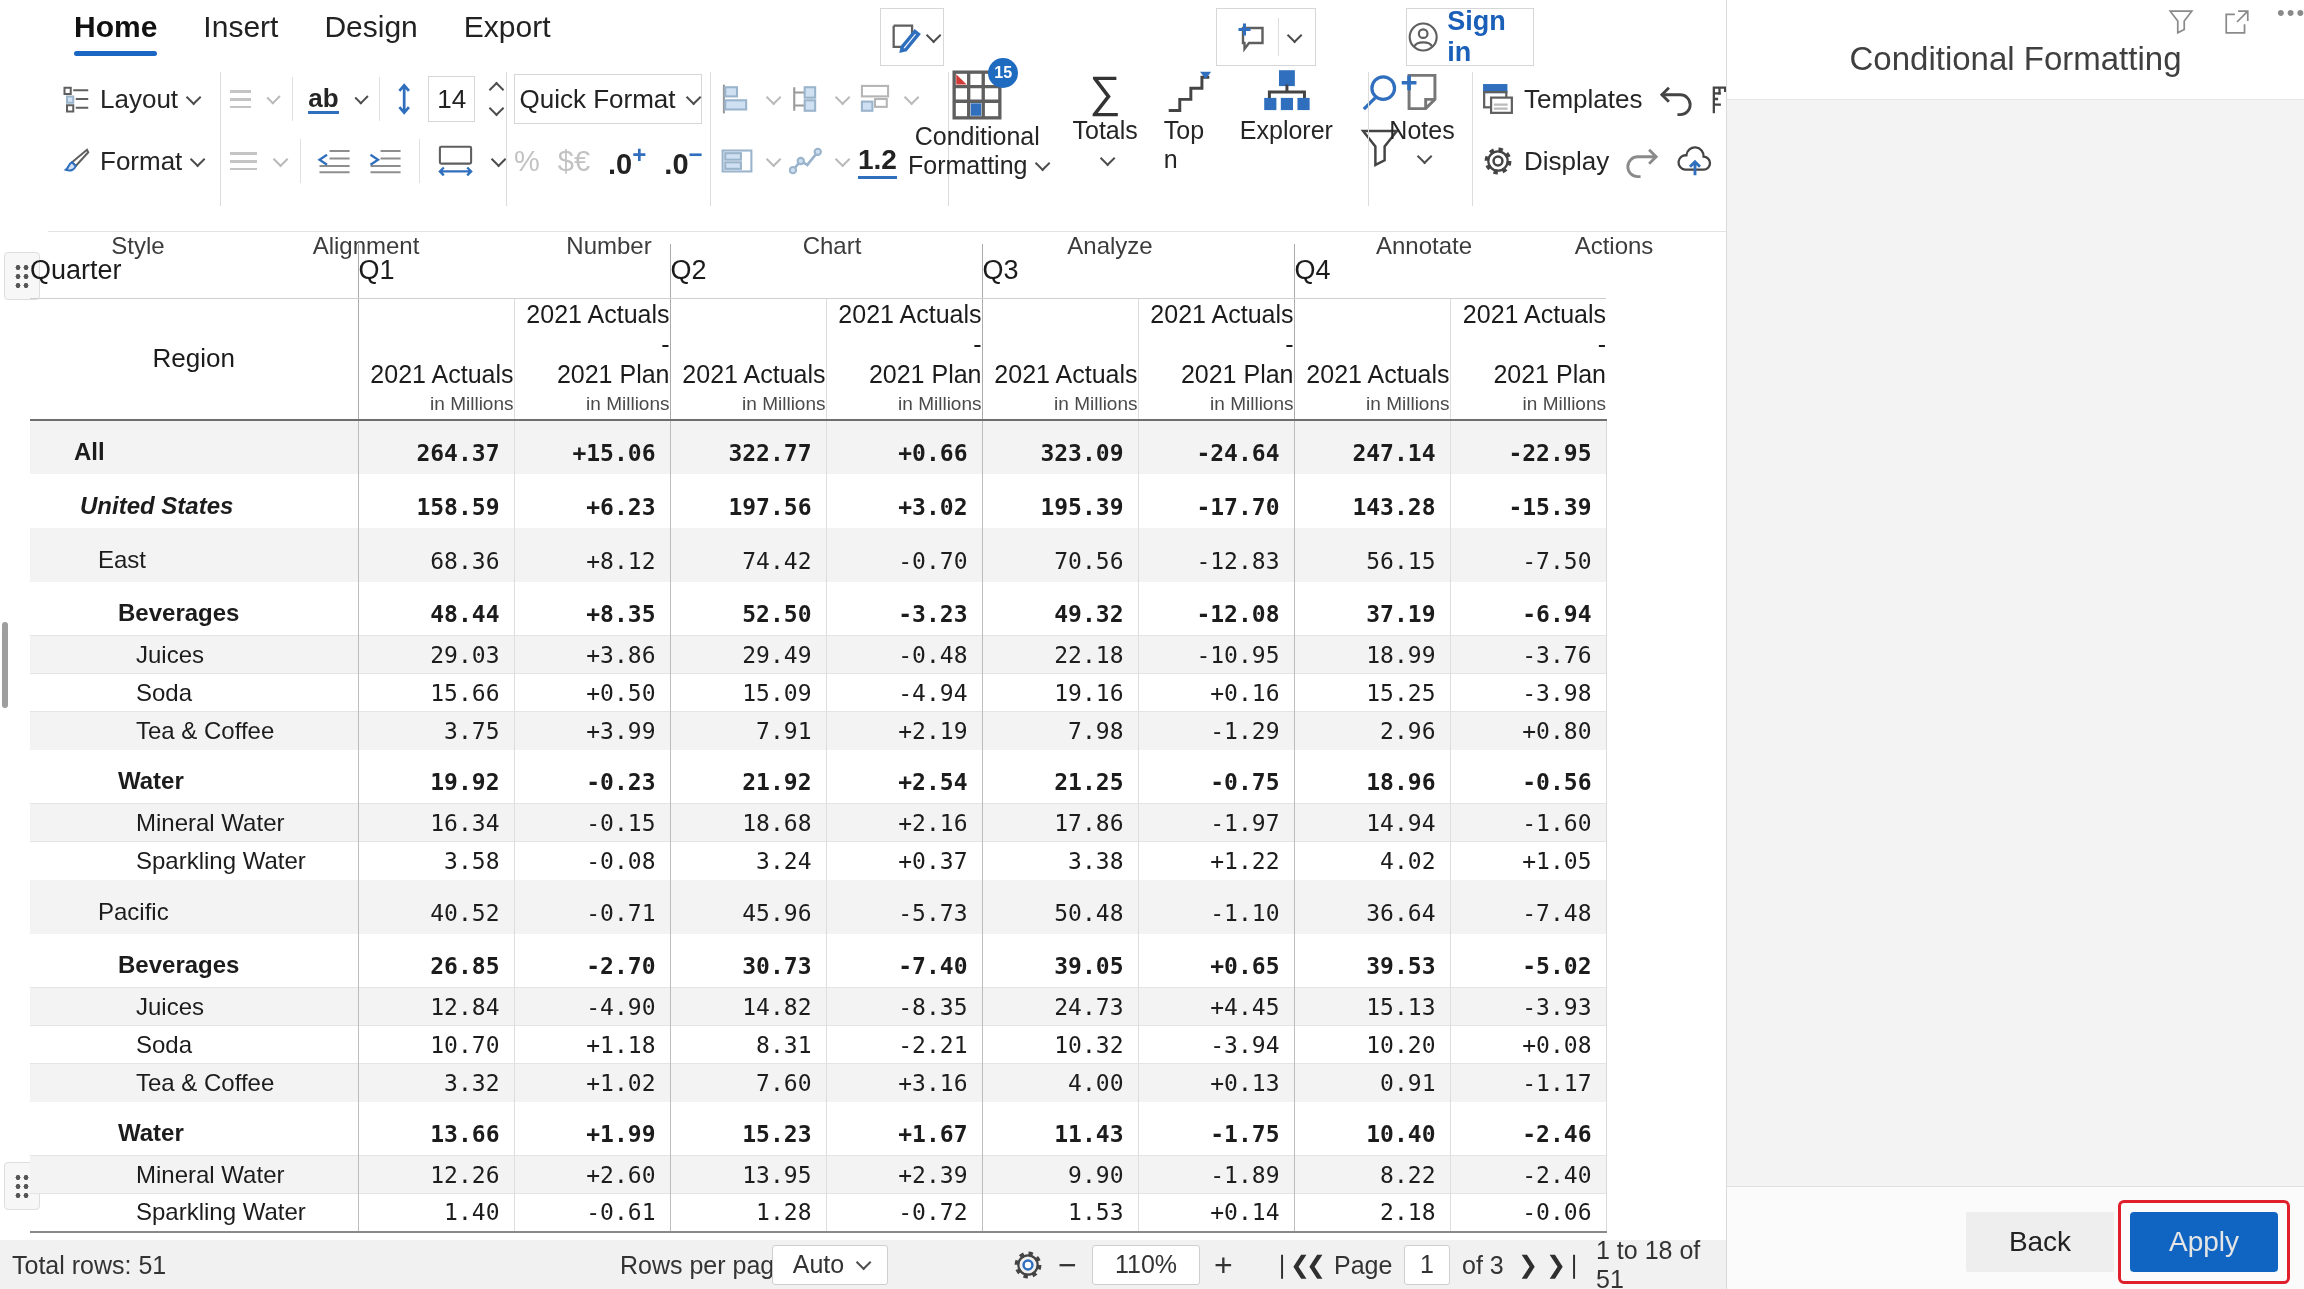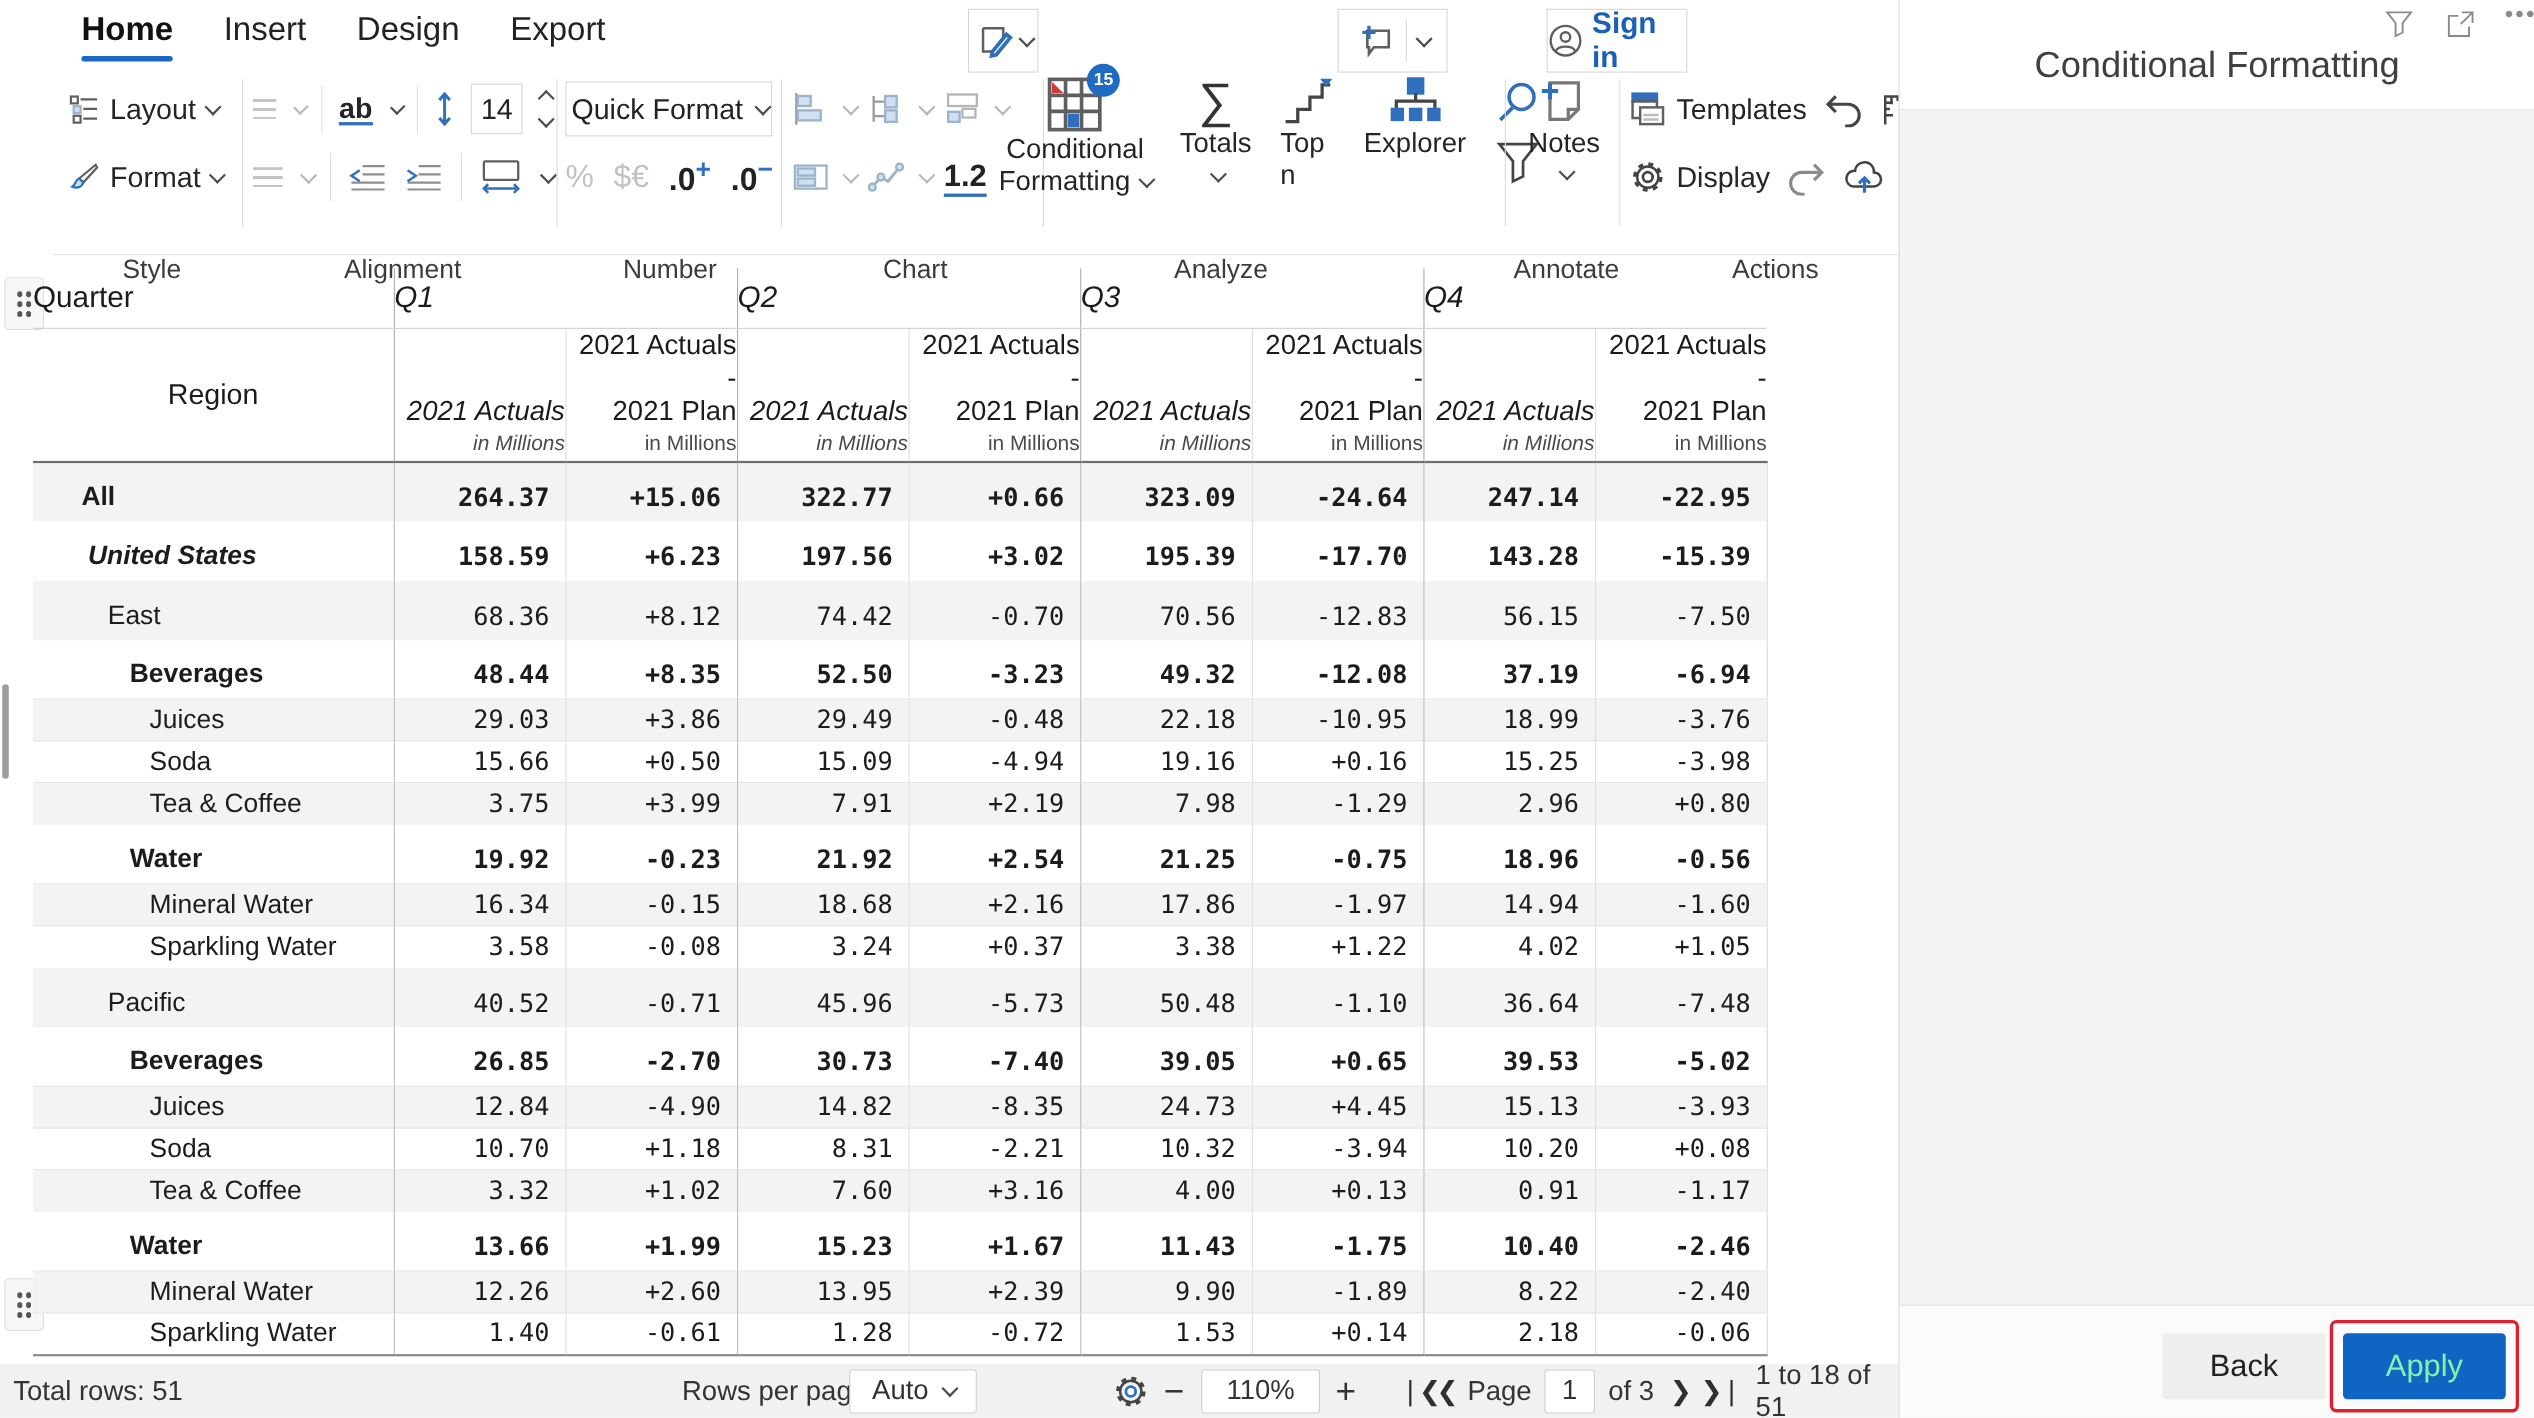"Q1" tr.hrow2 th.qstart, tr.hrow1 th.qcell { font-style: italic -> none }
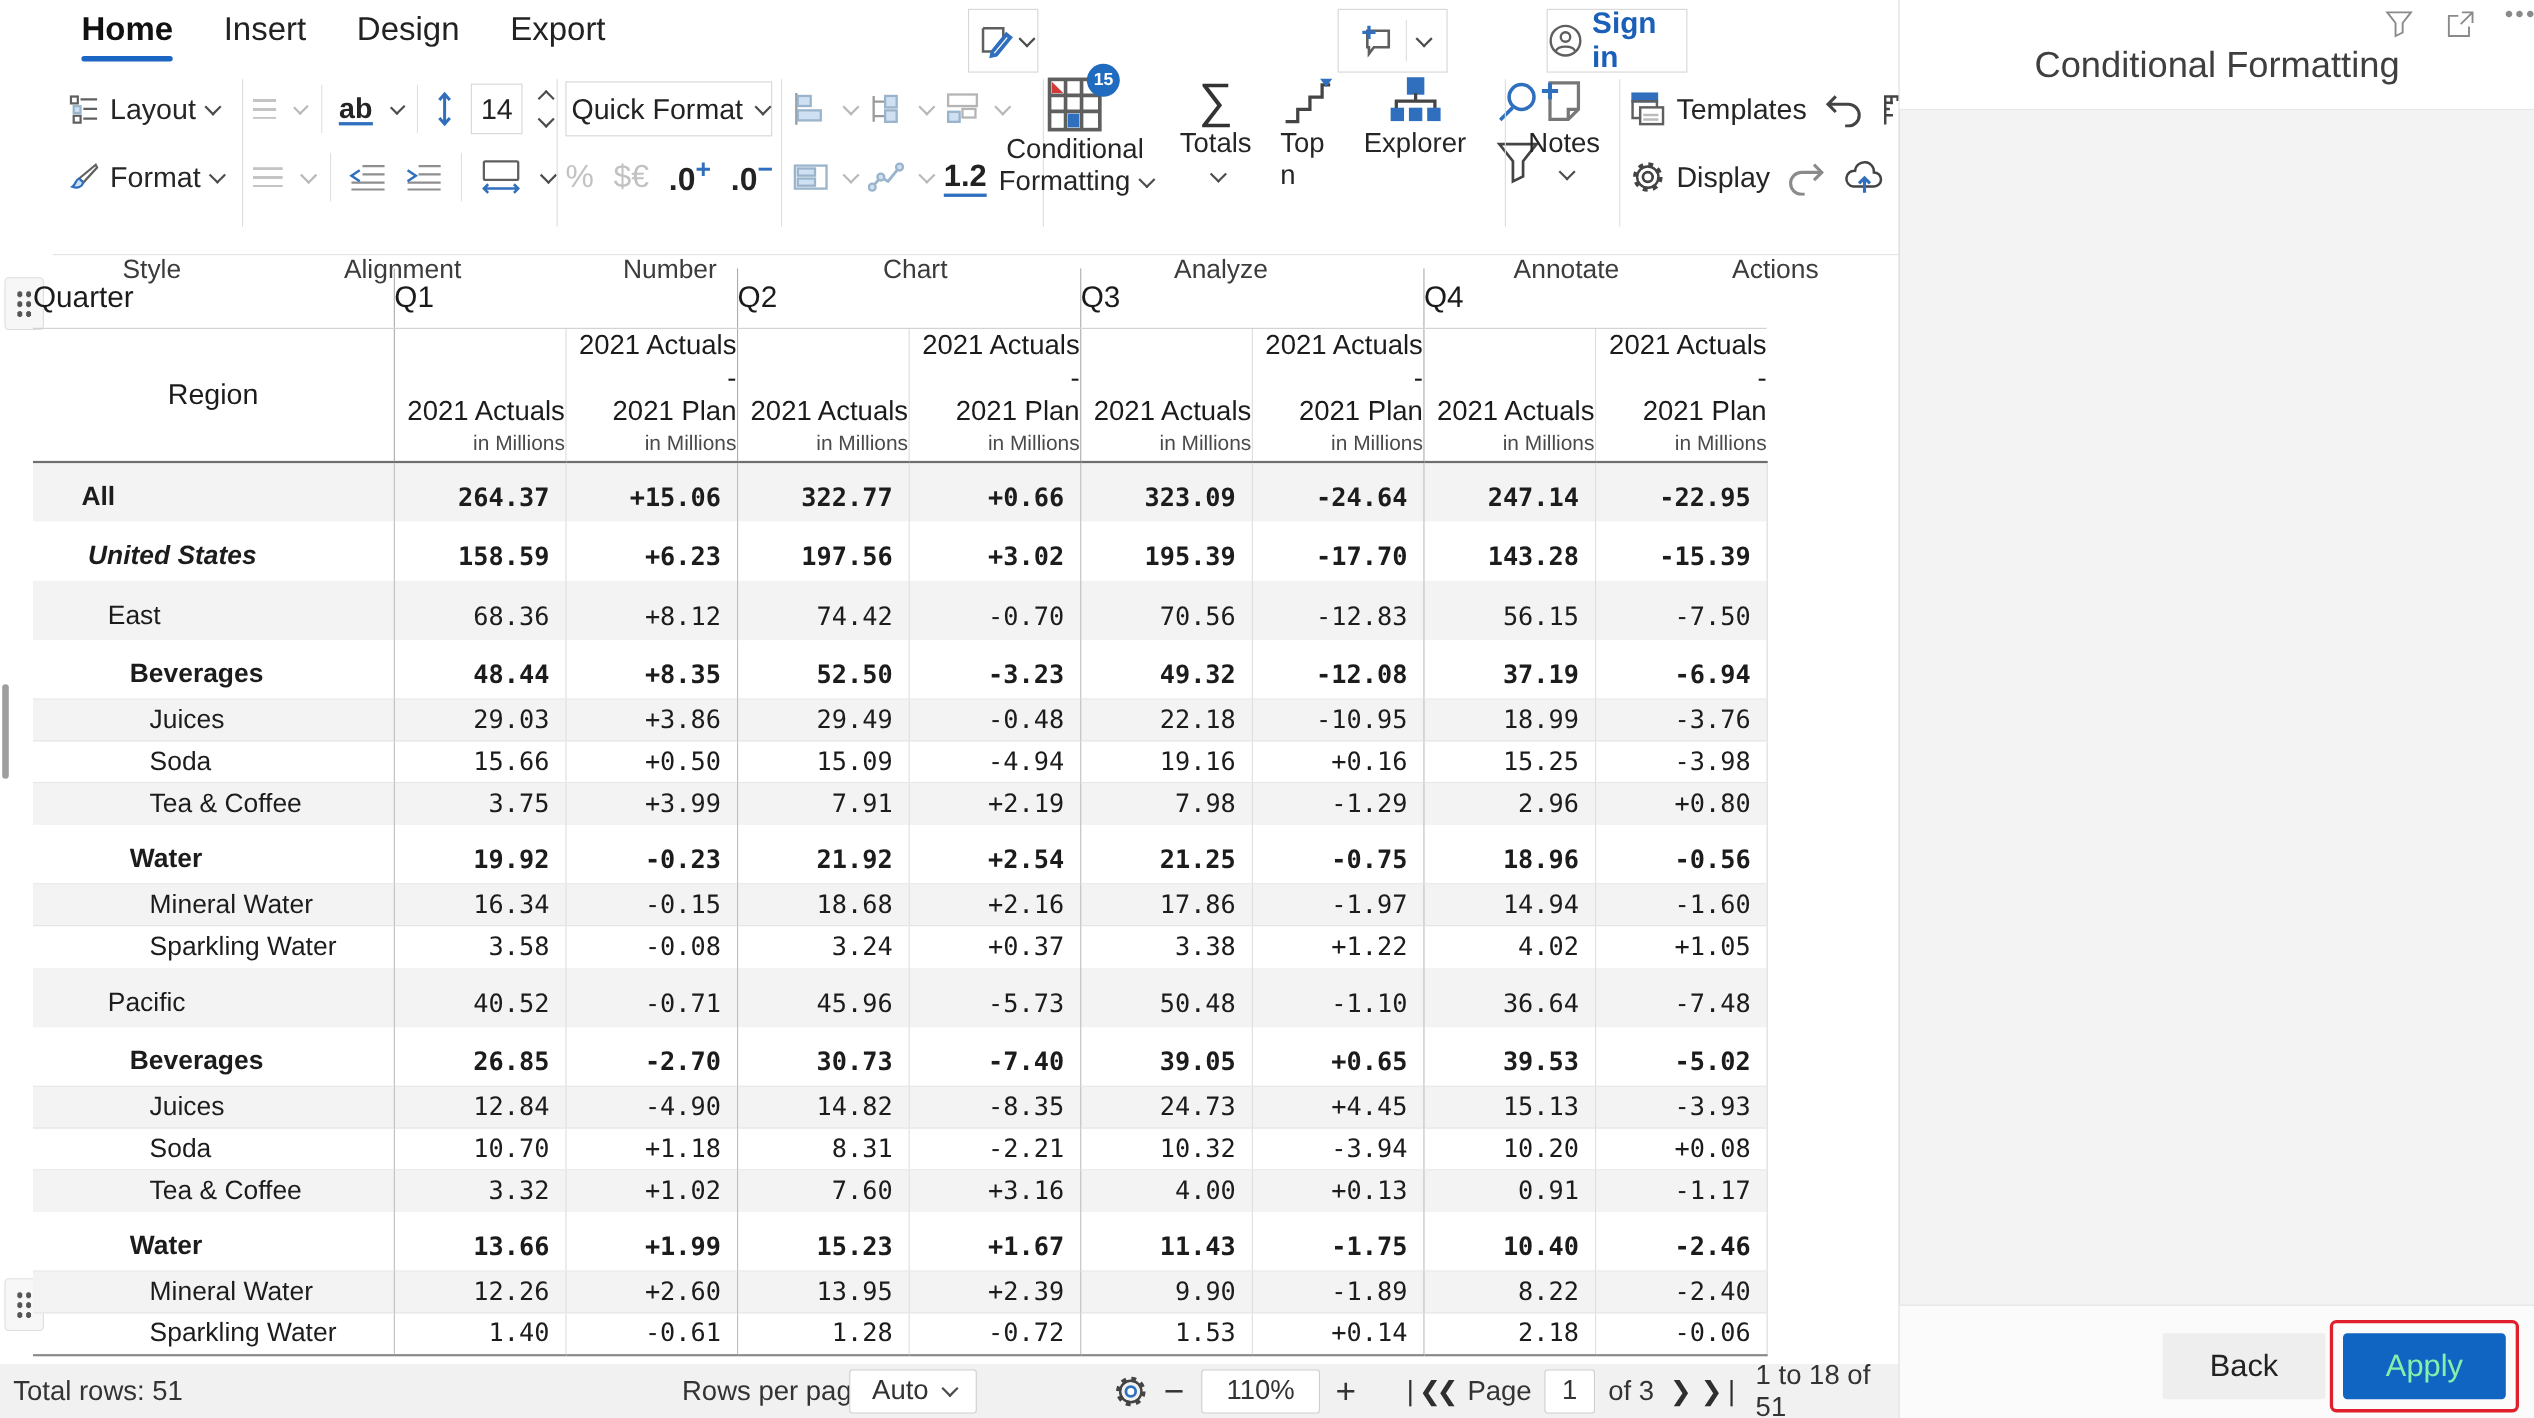"Apply" #apply-btn { color: #86efac -> #e5e5e5 }
